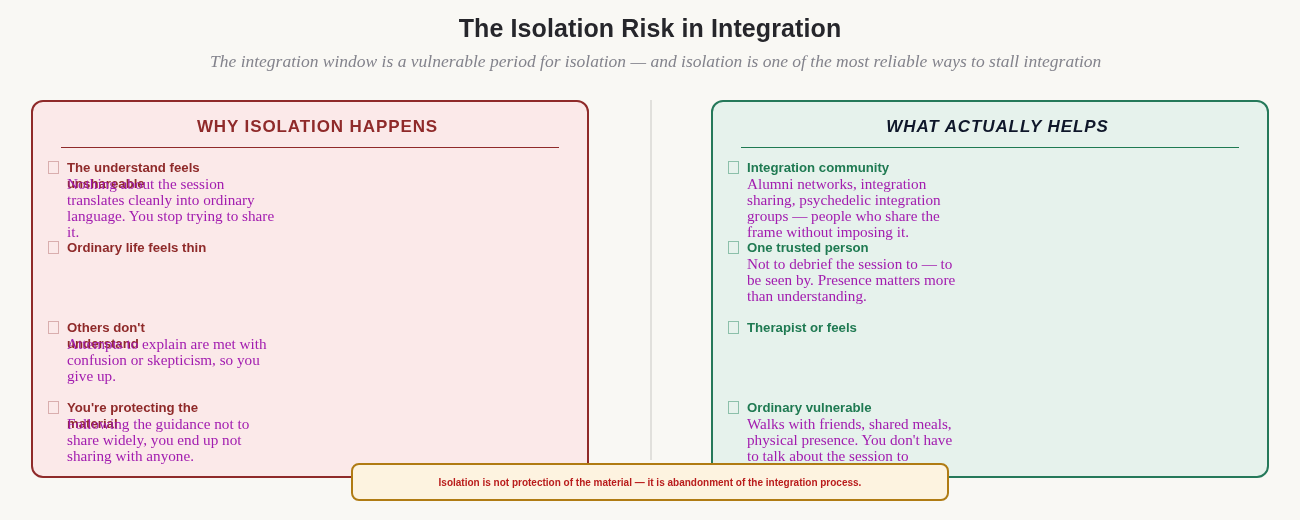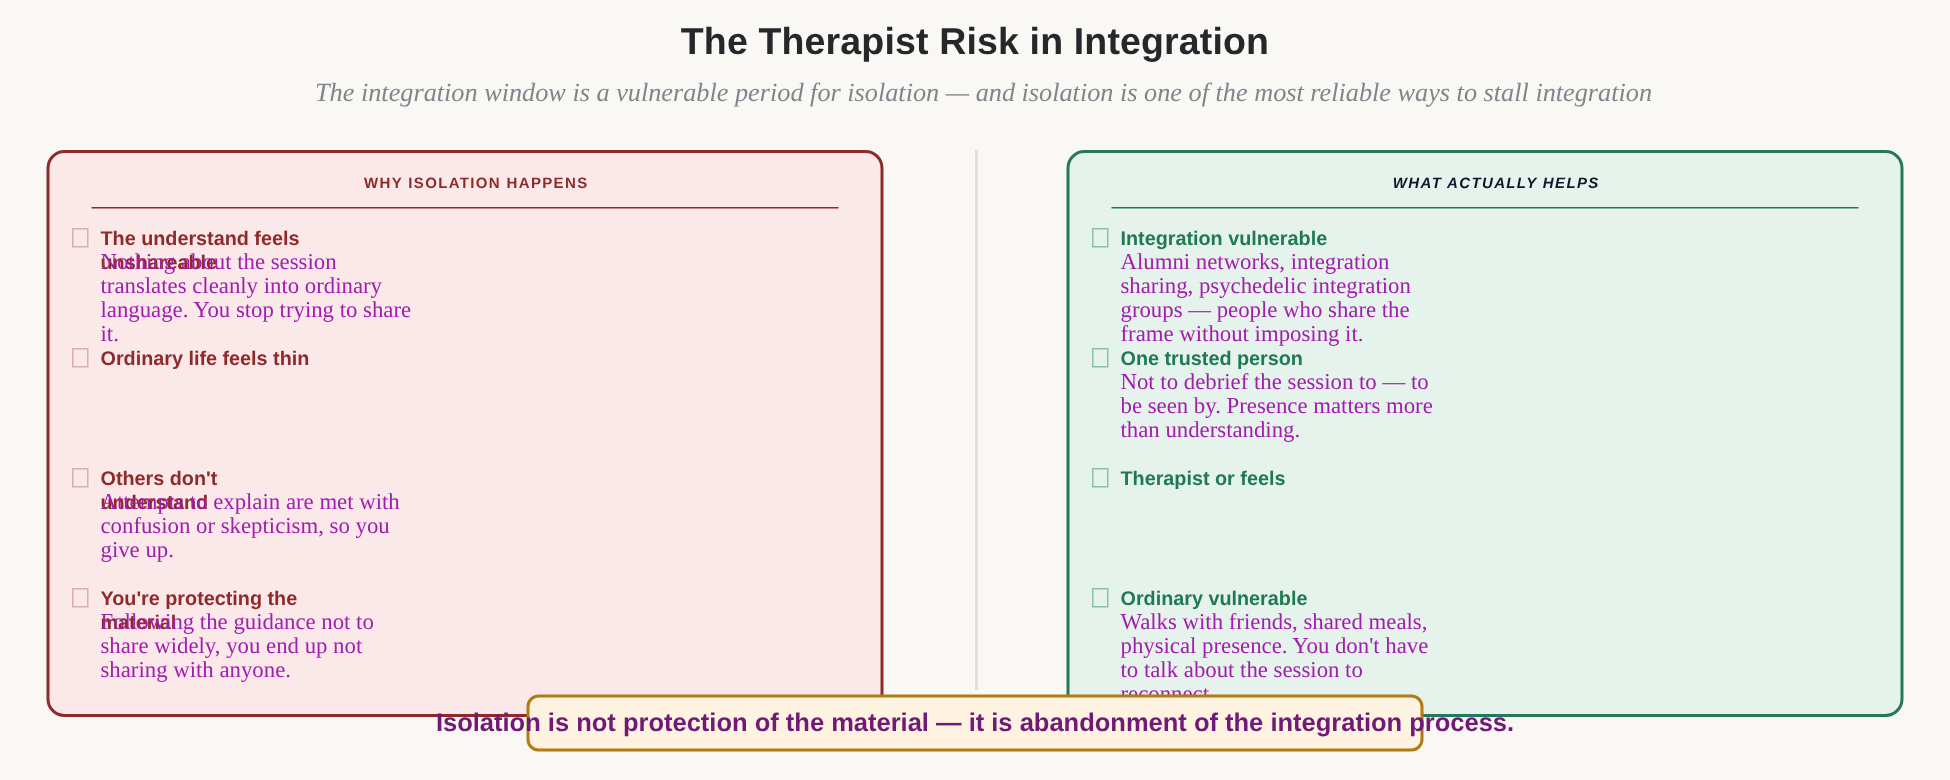"The Therapist Risk in Integration" div { text: Therapist -> Isolation }
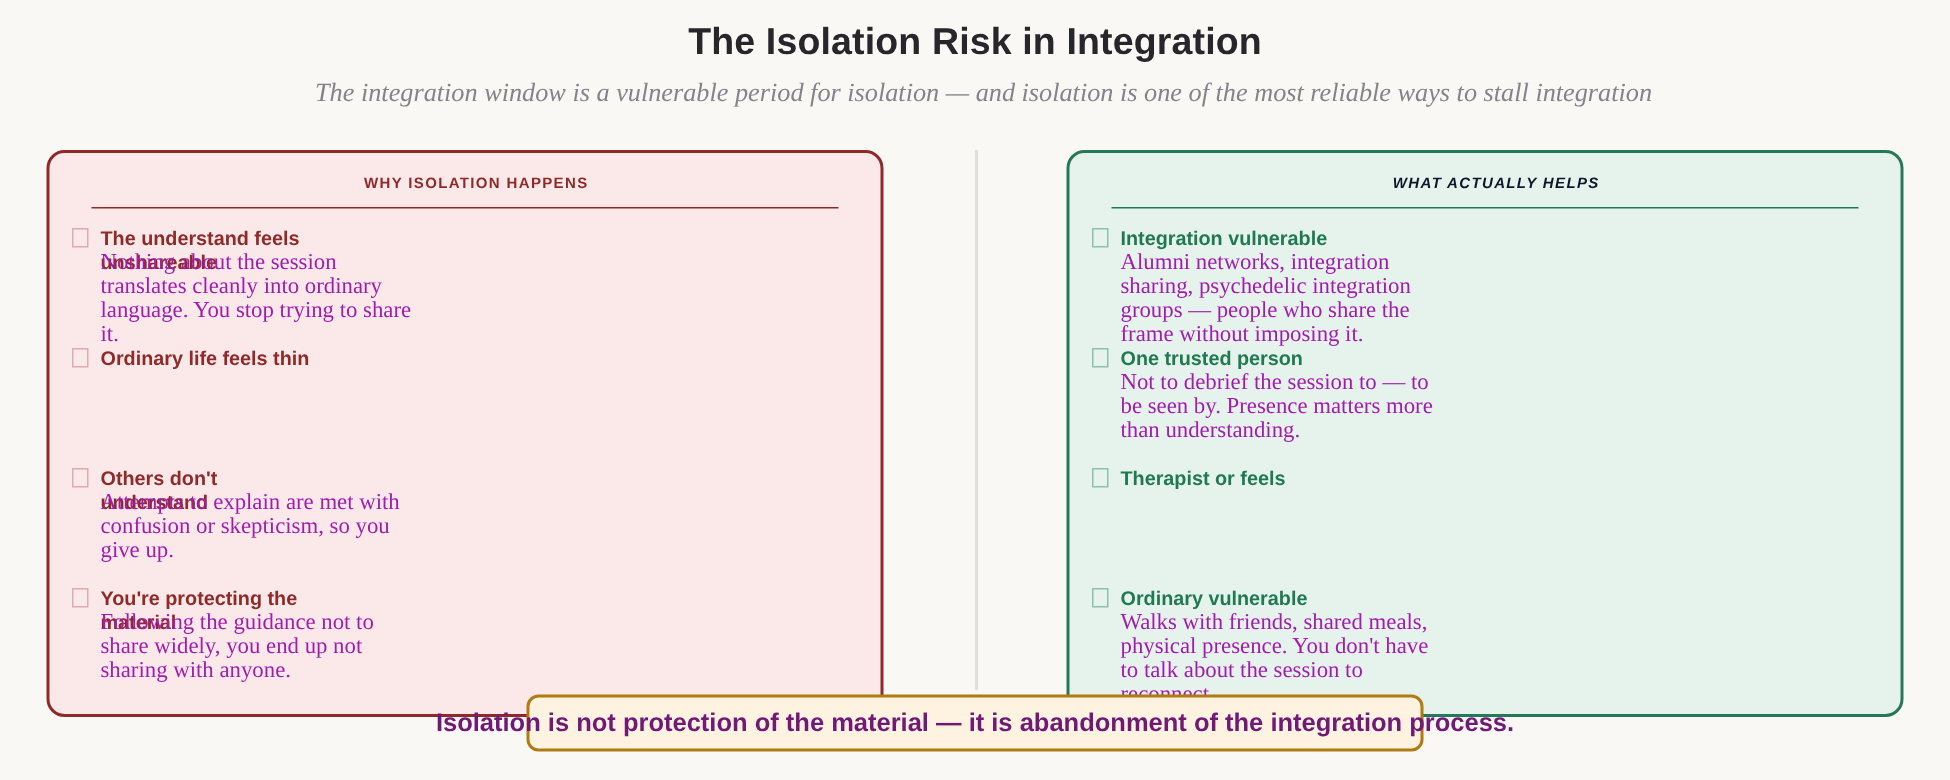"WHY ISOLATION HAPPENS" .panel-heading { font-size: 10px -> 17px }
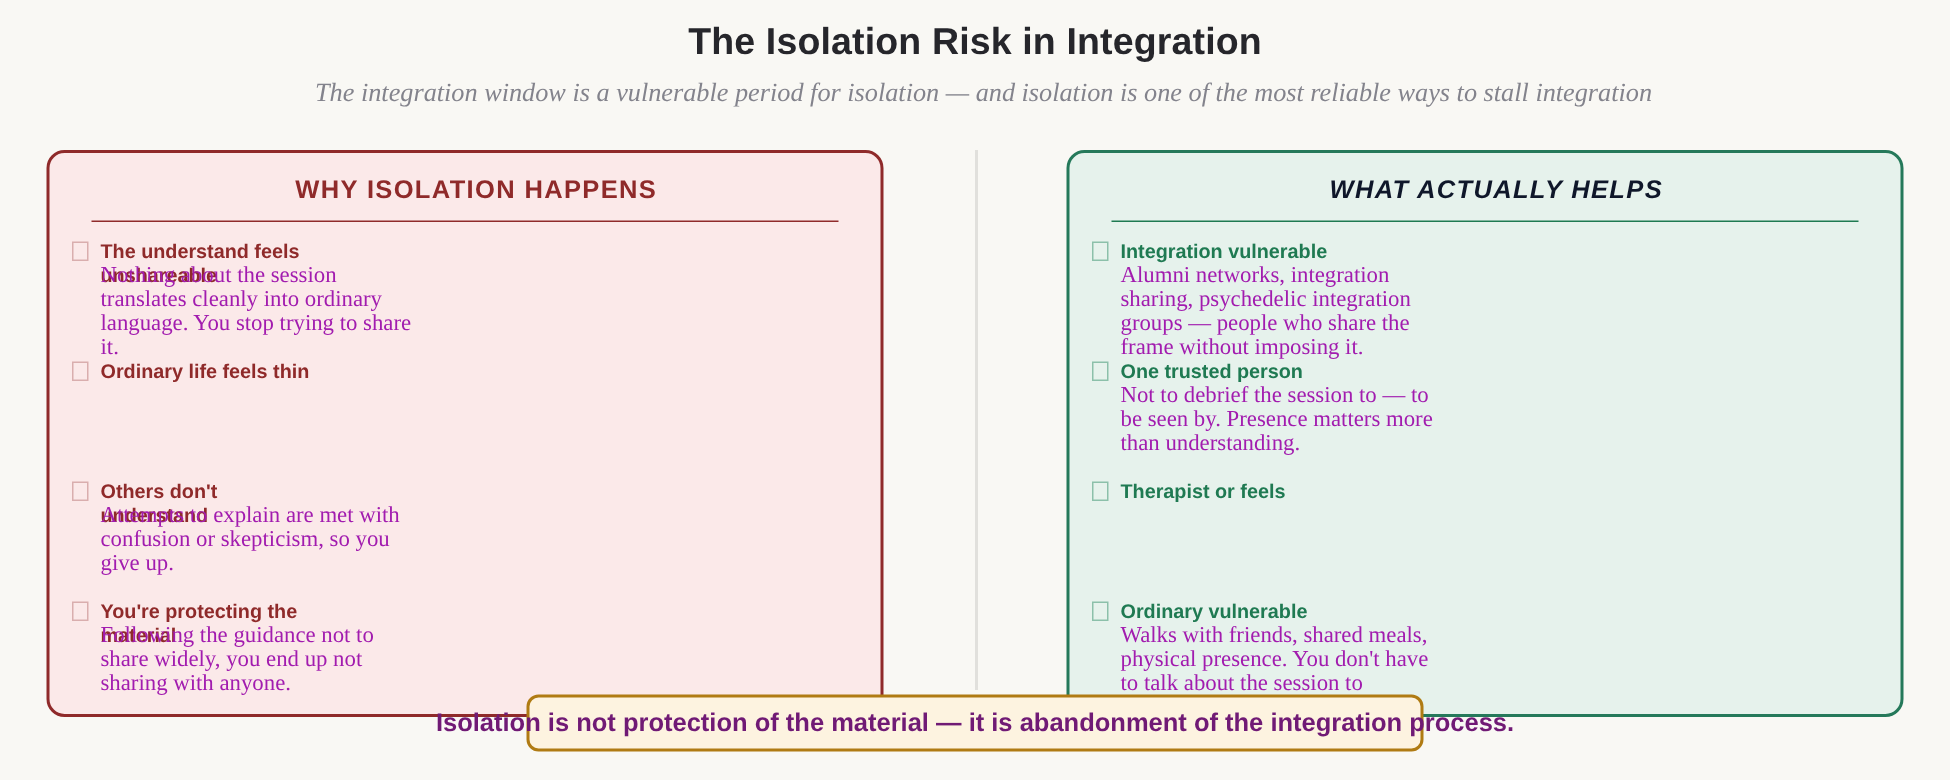"Integration vulnerable" span.item-title { text: vulnerable -> community }
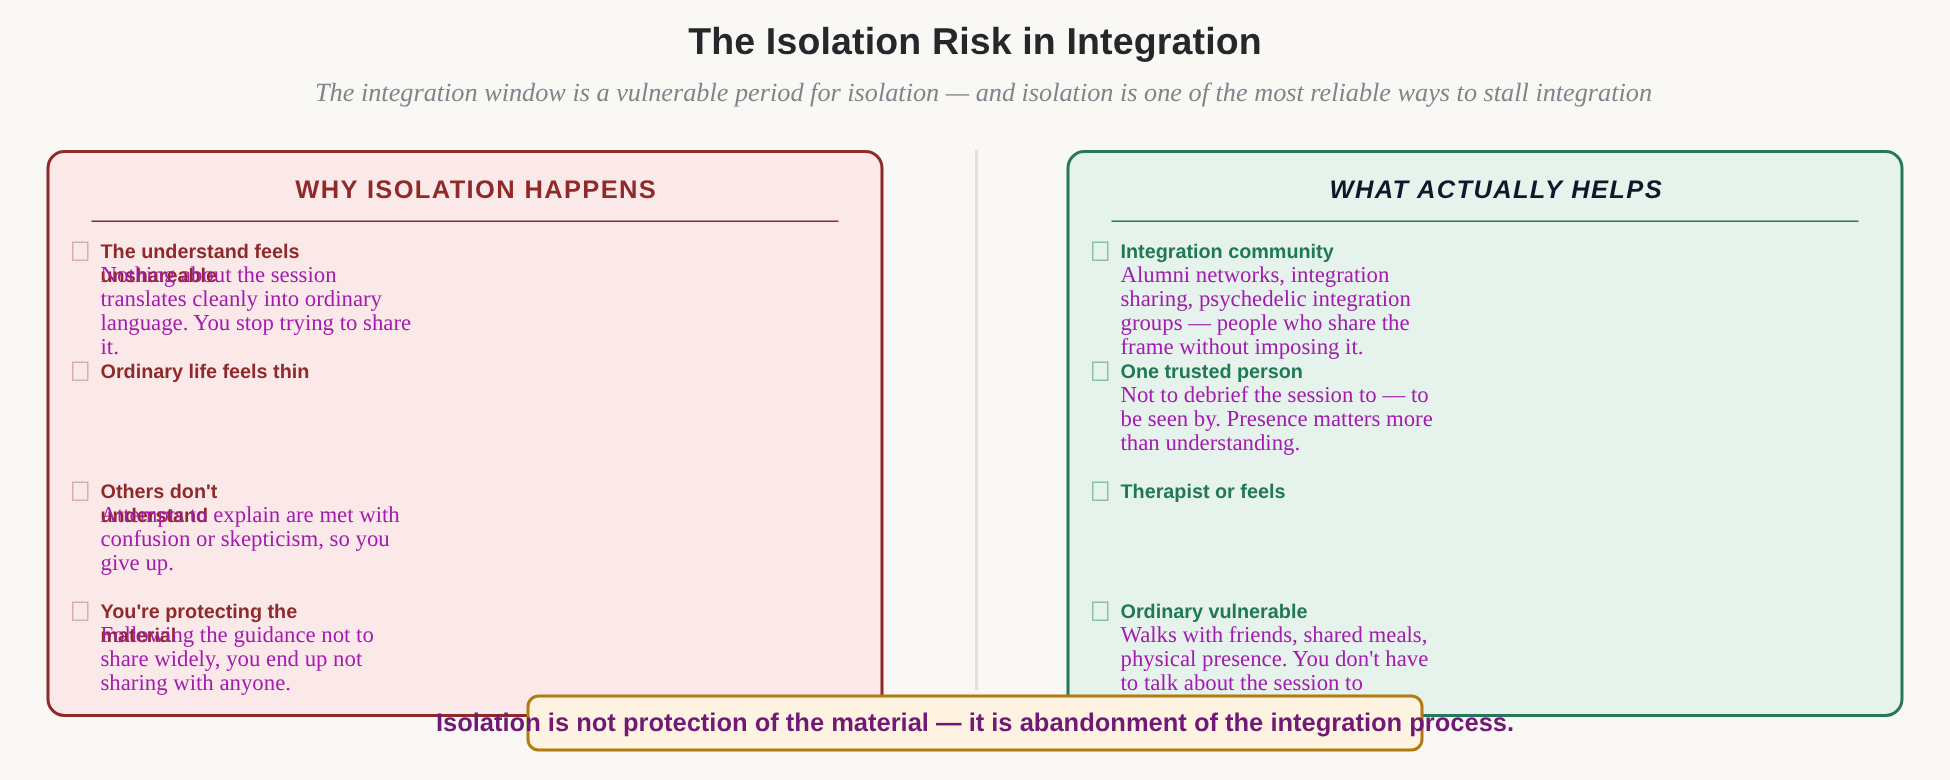"Isolation is not protection of" #footer-callout-text { color: #701a75 -> #b91c1c; font-size: 17px -> 10px }
